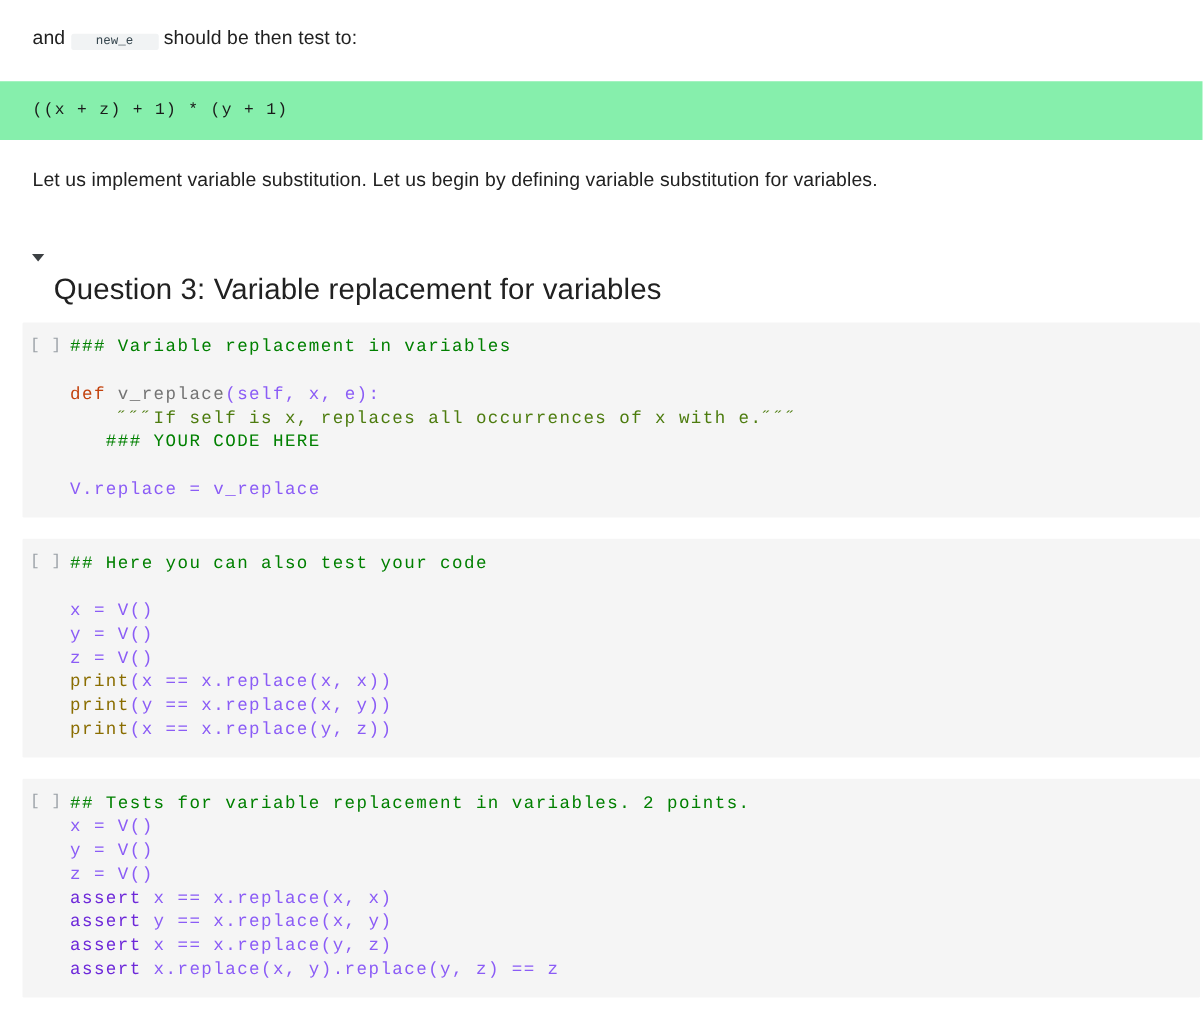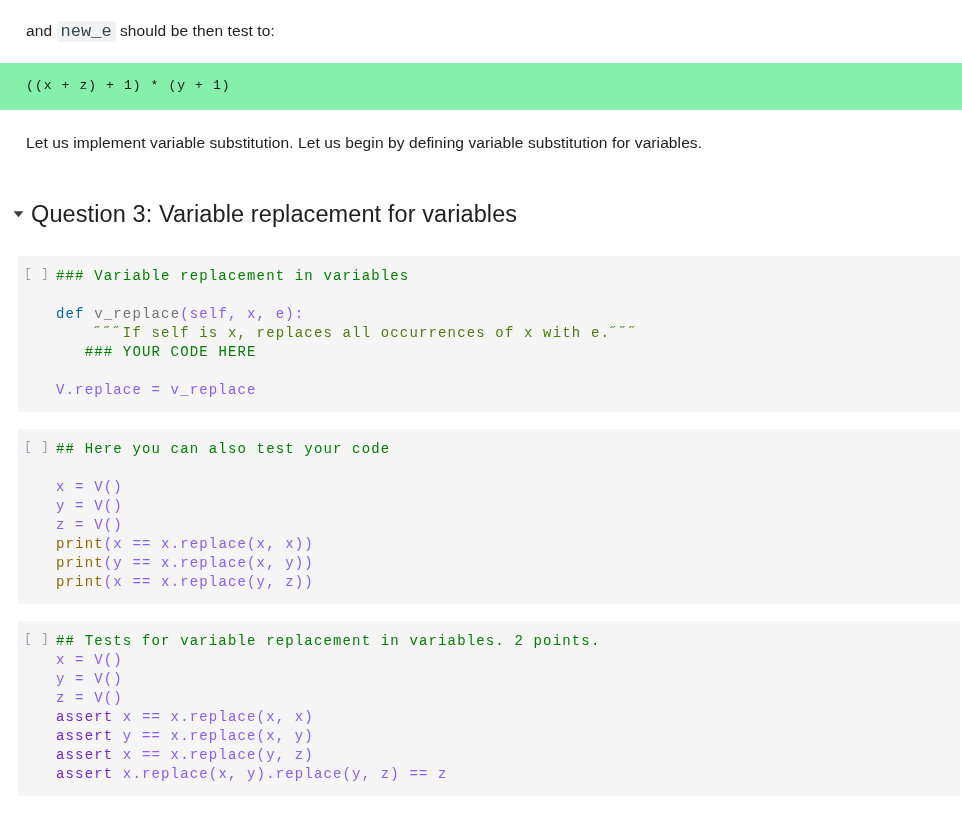"new_e" .inline-code { font-size: 17px -> 10px; padding: 1px 4px -> 1px 20px }
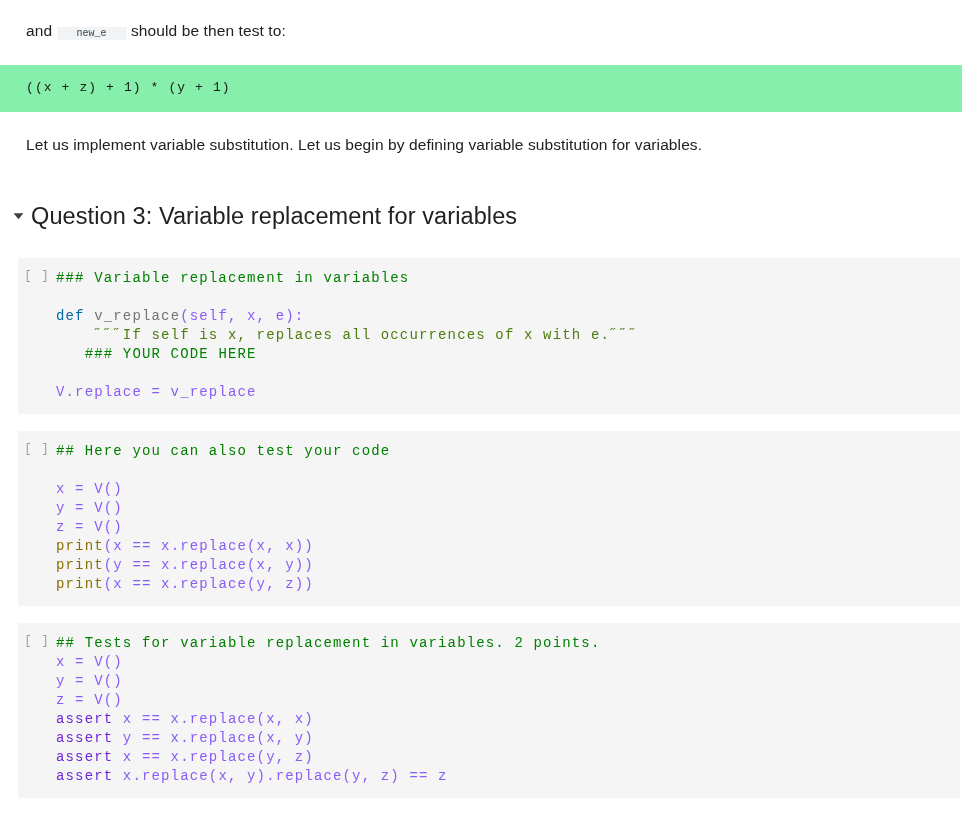"Question 3: Variable replacement for" .section-head { align-items: center -> flex-start; padding: 0 0 0 8px -> 0 0 0 20px }
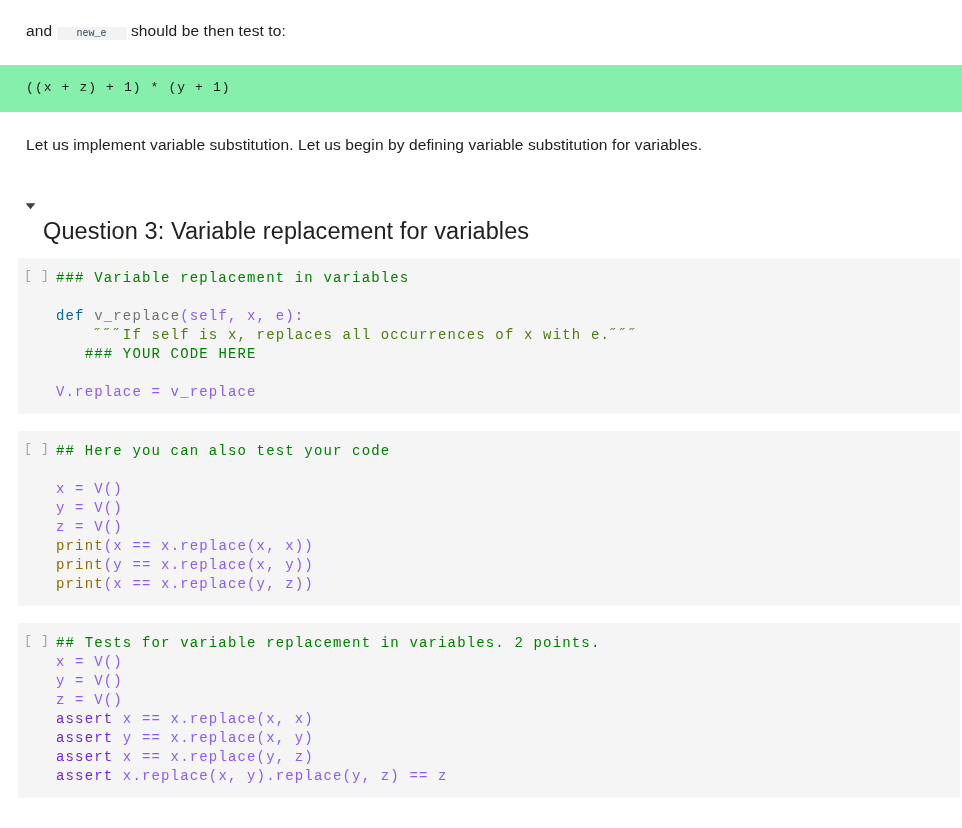"def" .tok-kw { color: #0369a1 -> #c2410c }
